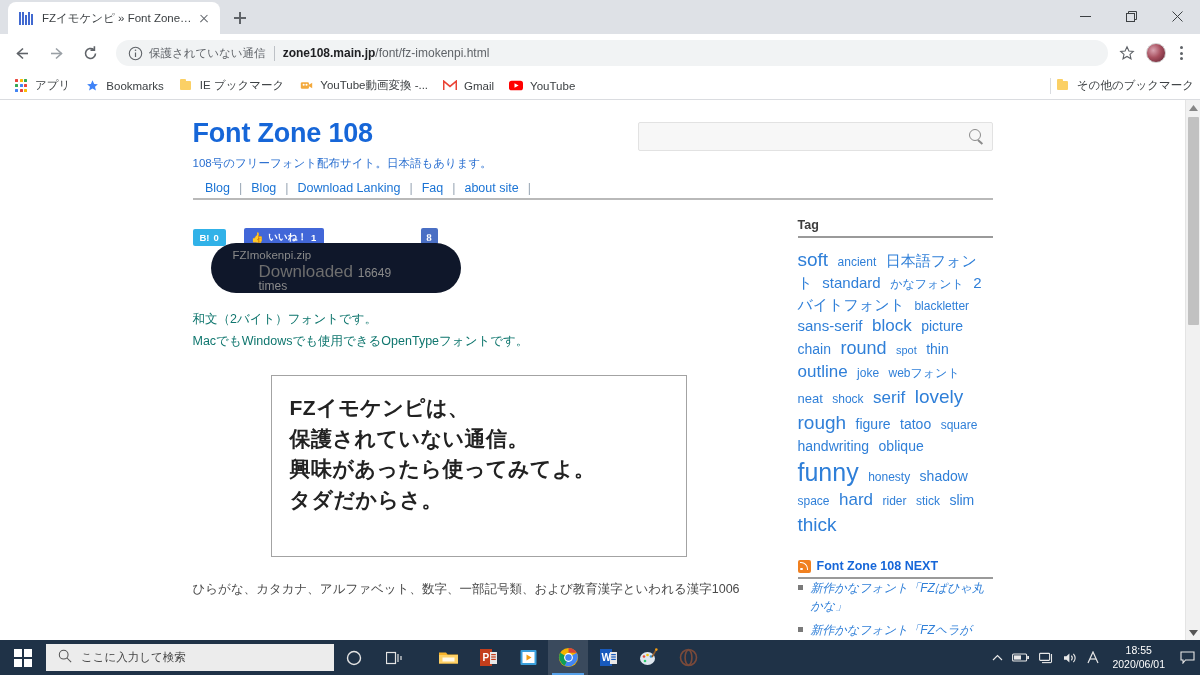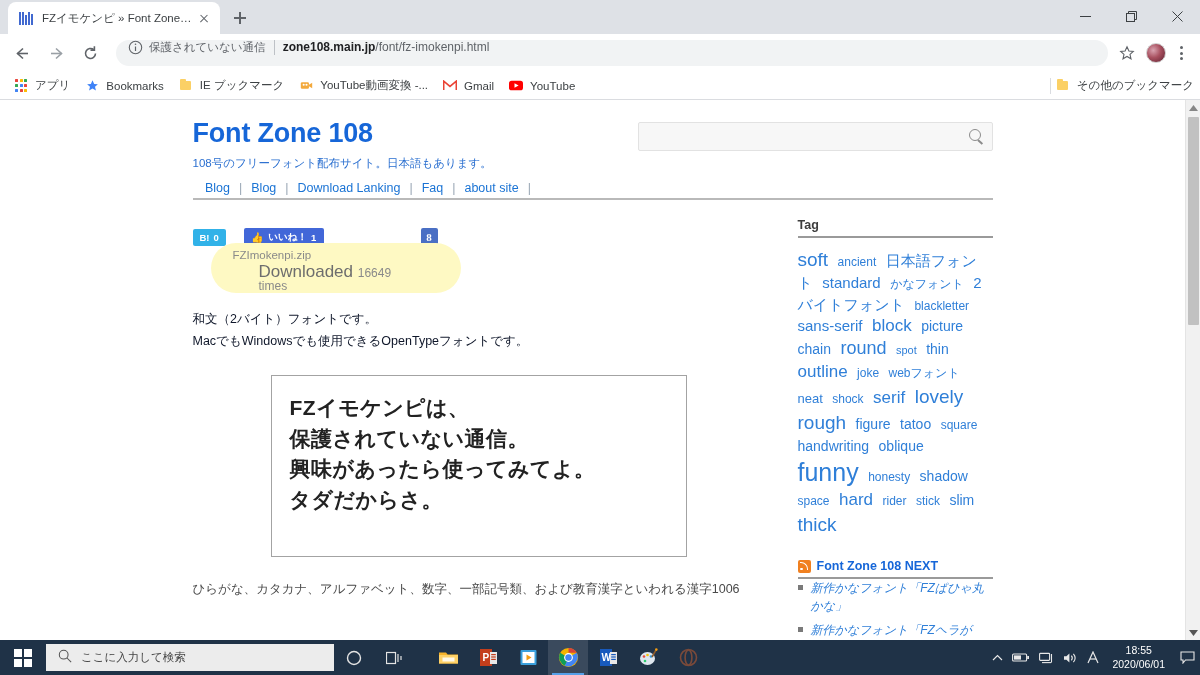"保護されていない通信" .omnibox { align-items: none -> center }
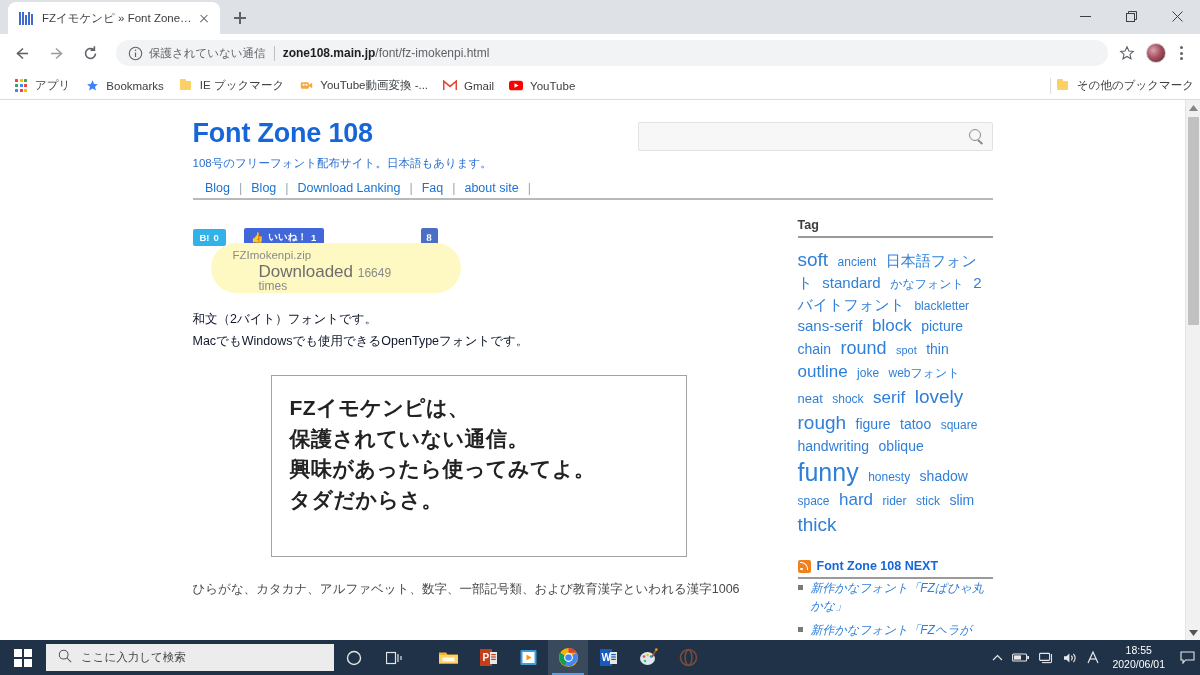"FZImokenpi.zip" .dl-pill { background: #fef9c3 -> #0f172a }
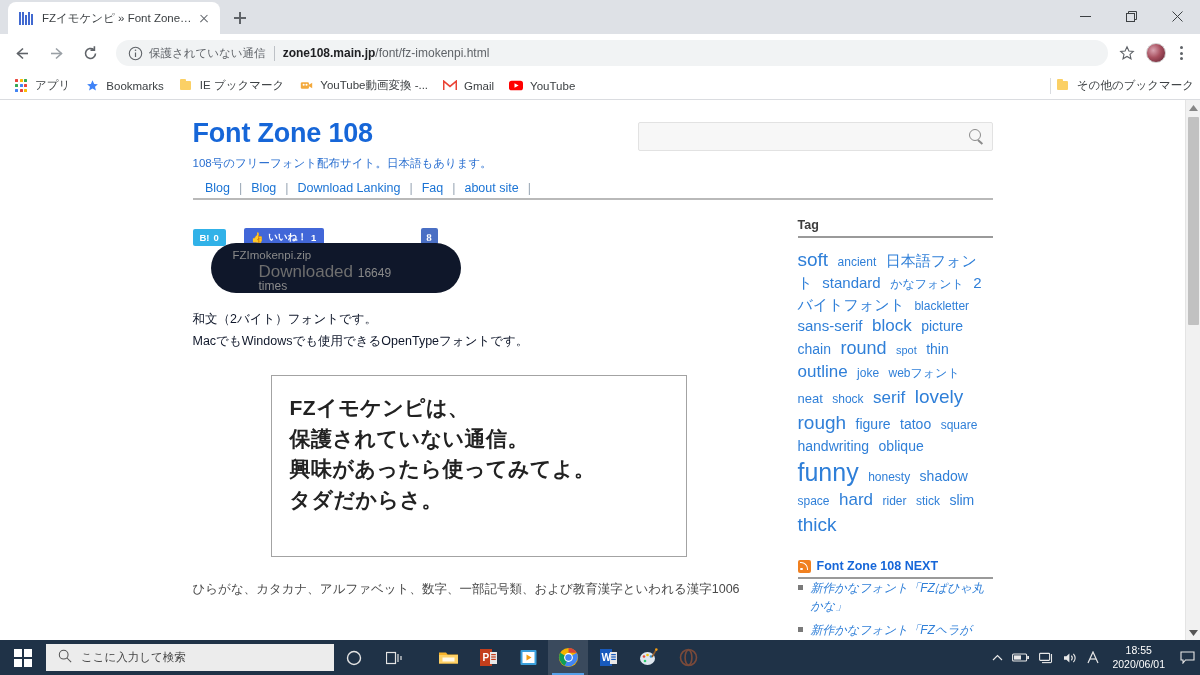"和文（2バイト）フォントです。" .body-text { color: #0f172a -> #0f766e }
